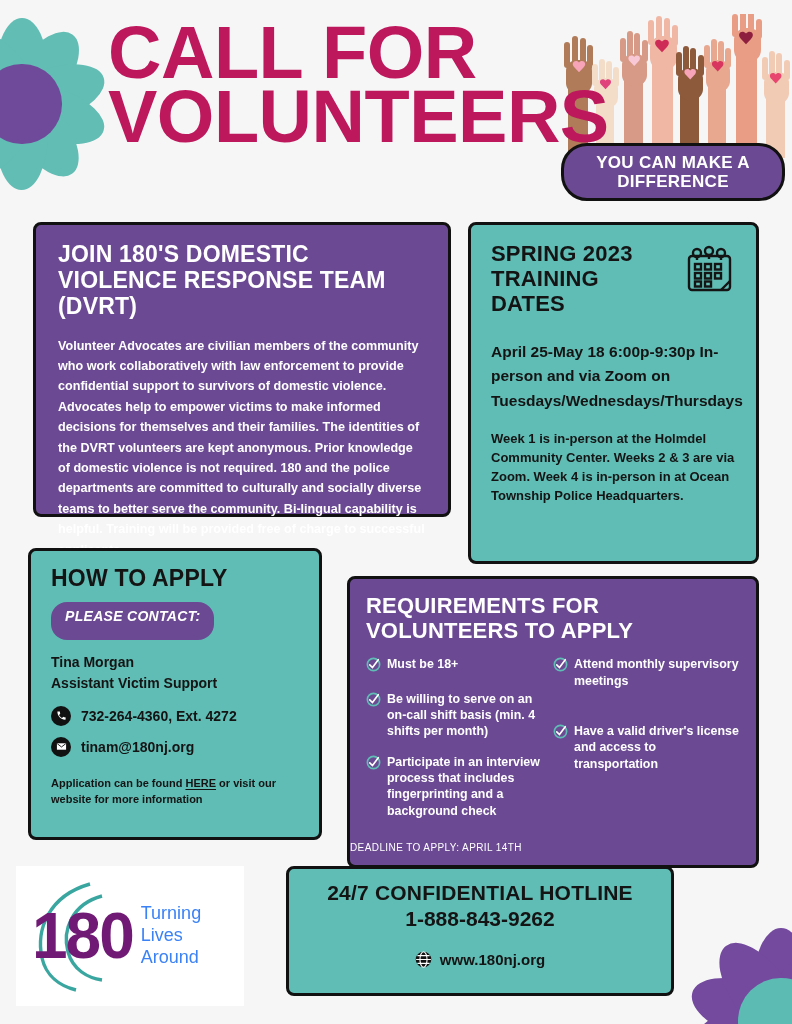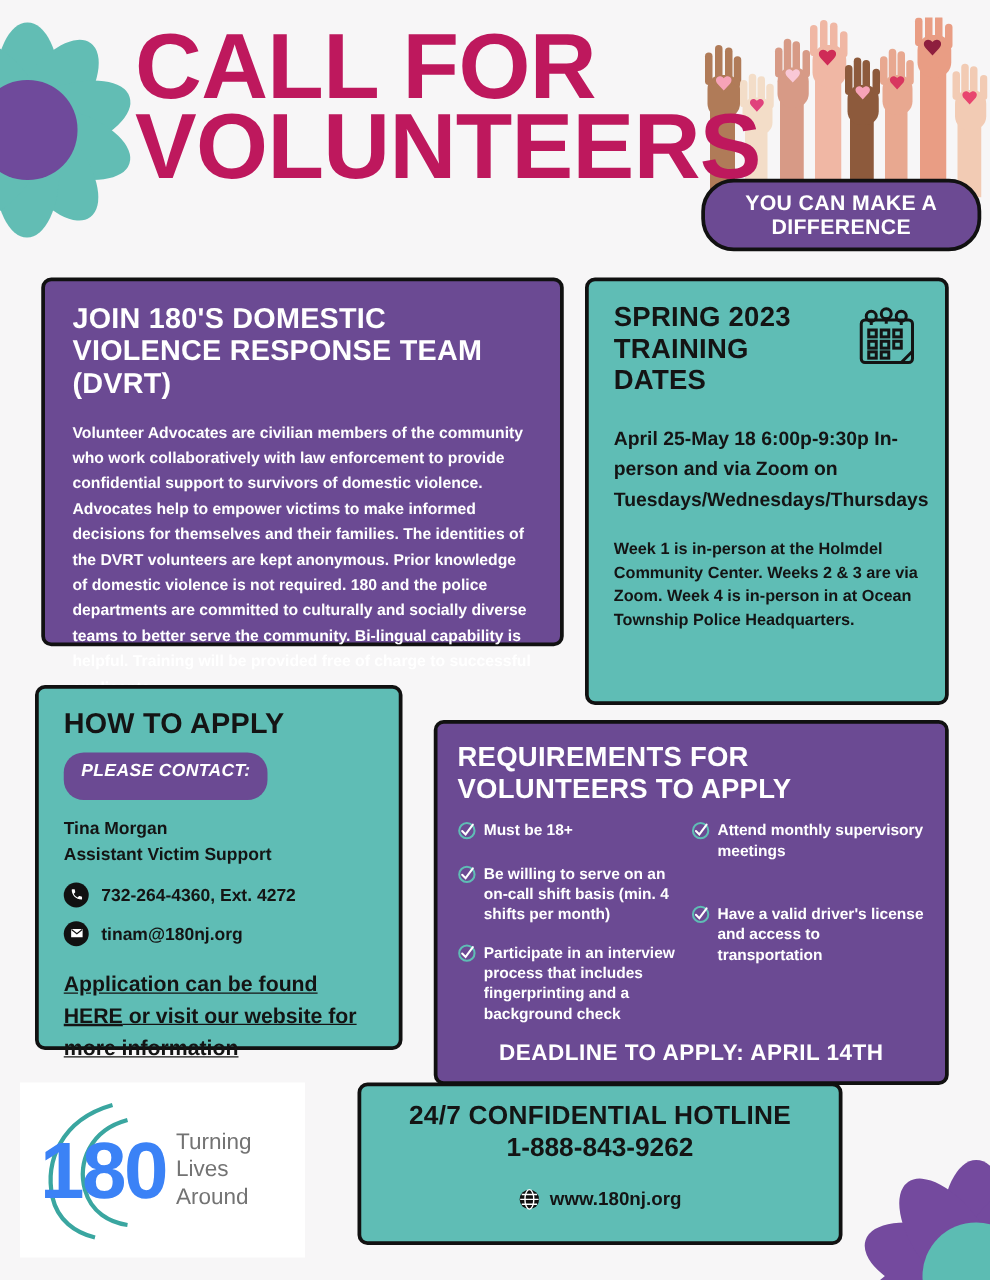"Application can be found HERE" #apply-note { font-size: 17px -> 11px; text-decoration: underline -> none }
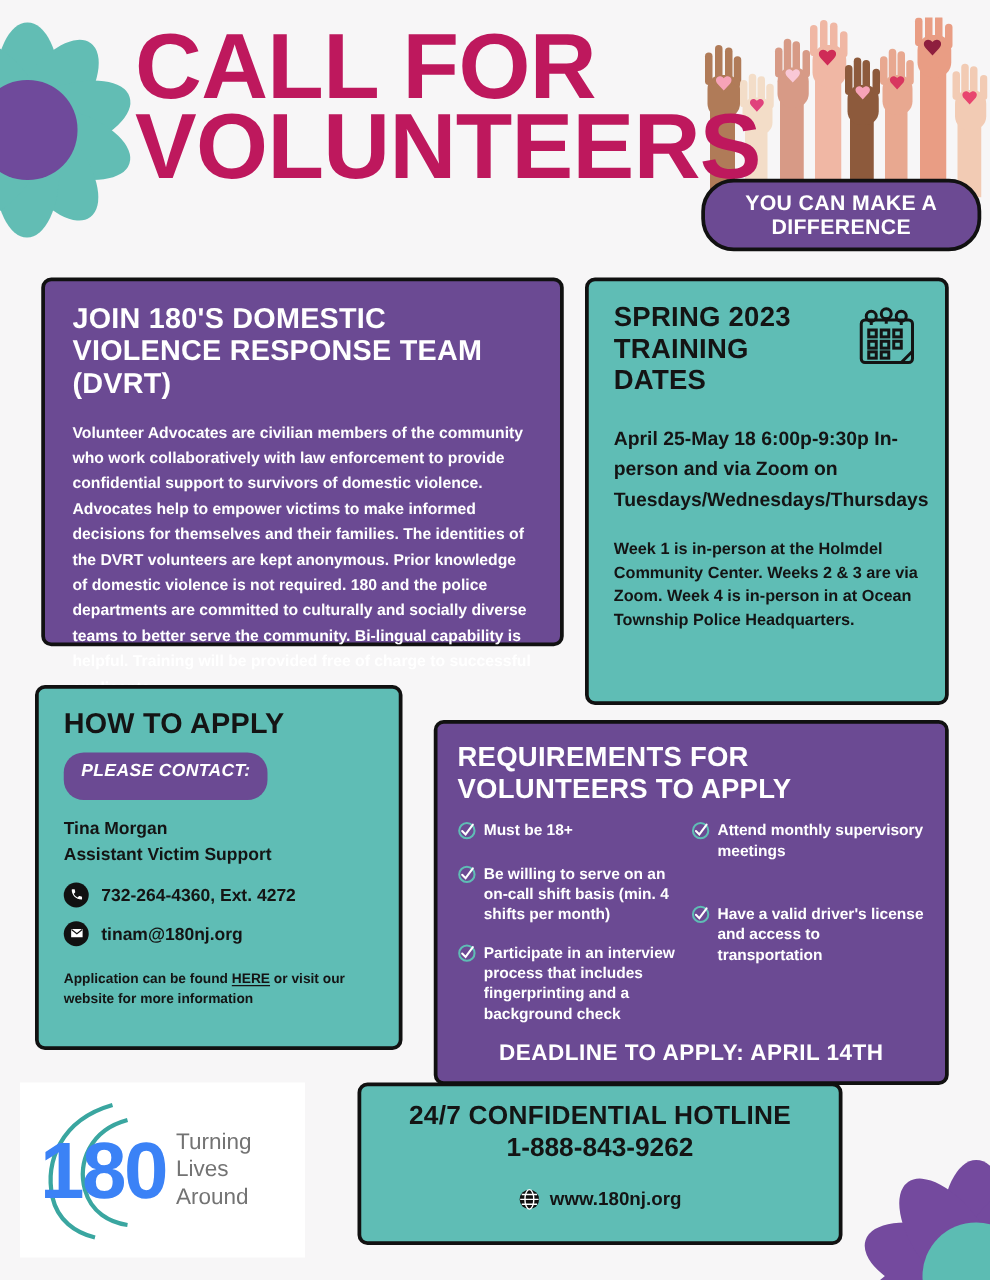"DEADLINE TO APPLY: APRIL 14TH" #deadline { font-size: 18px -> 10px; font-weight: 700 -> 400; text-align: center -> left }
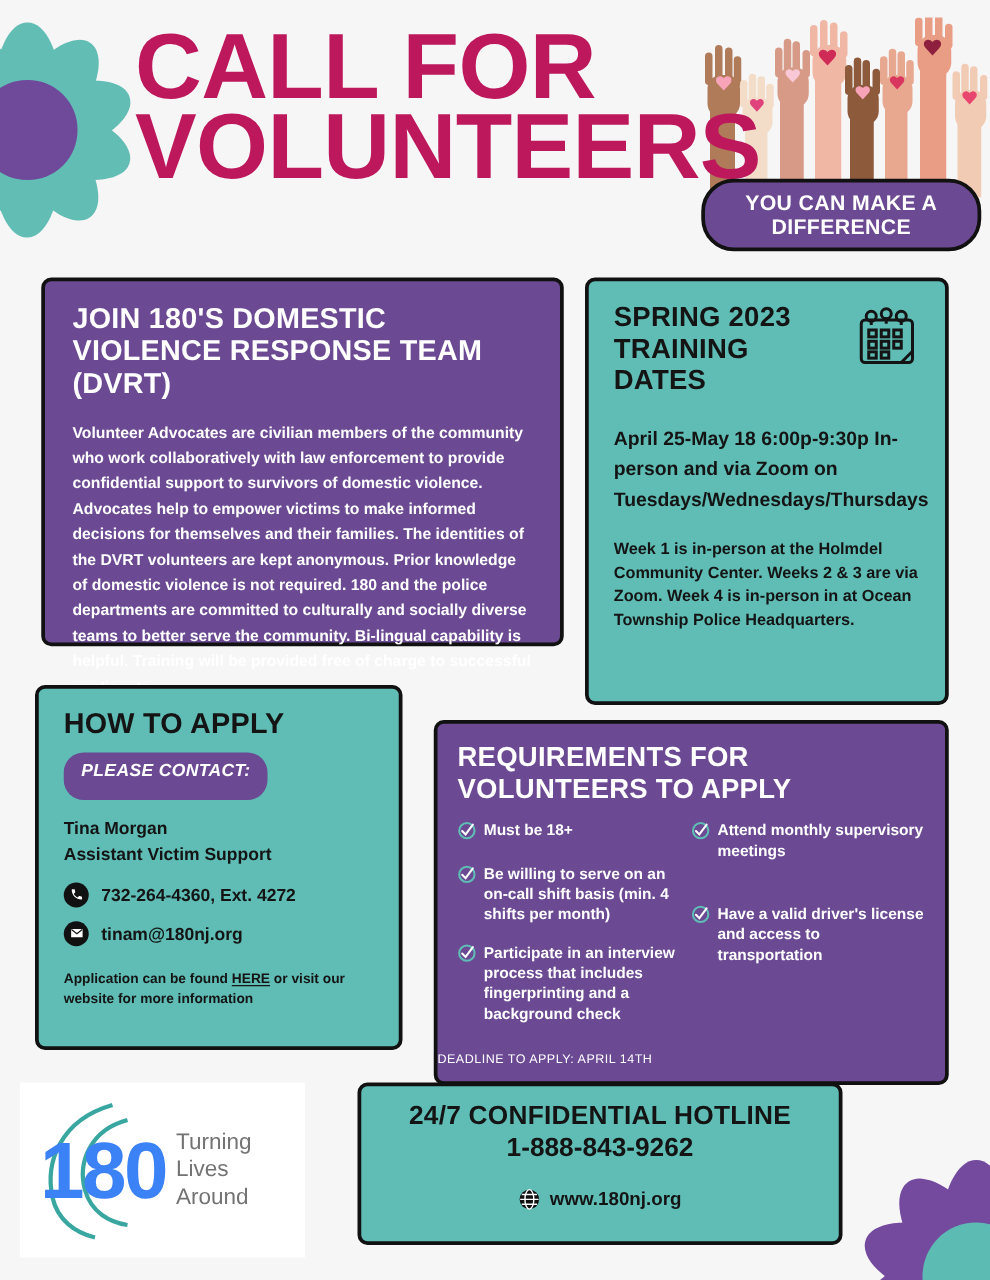"180" #logo-wordmark { color: #3b82f6 -> #701a75 }
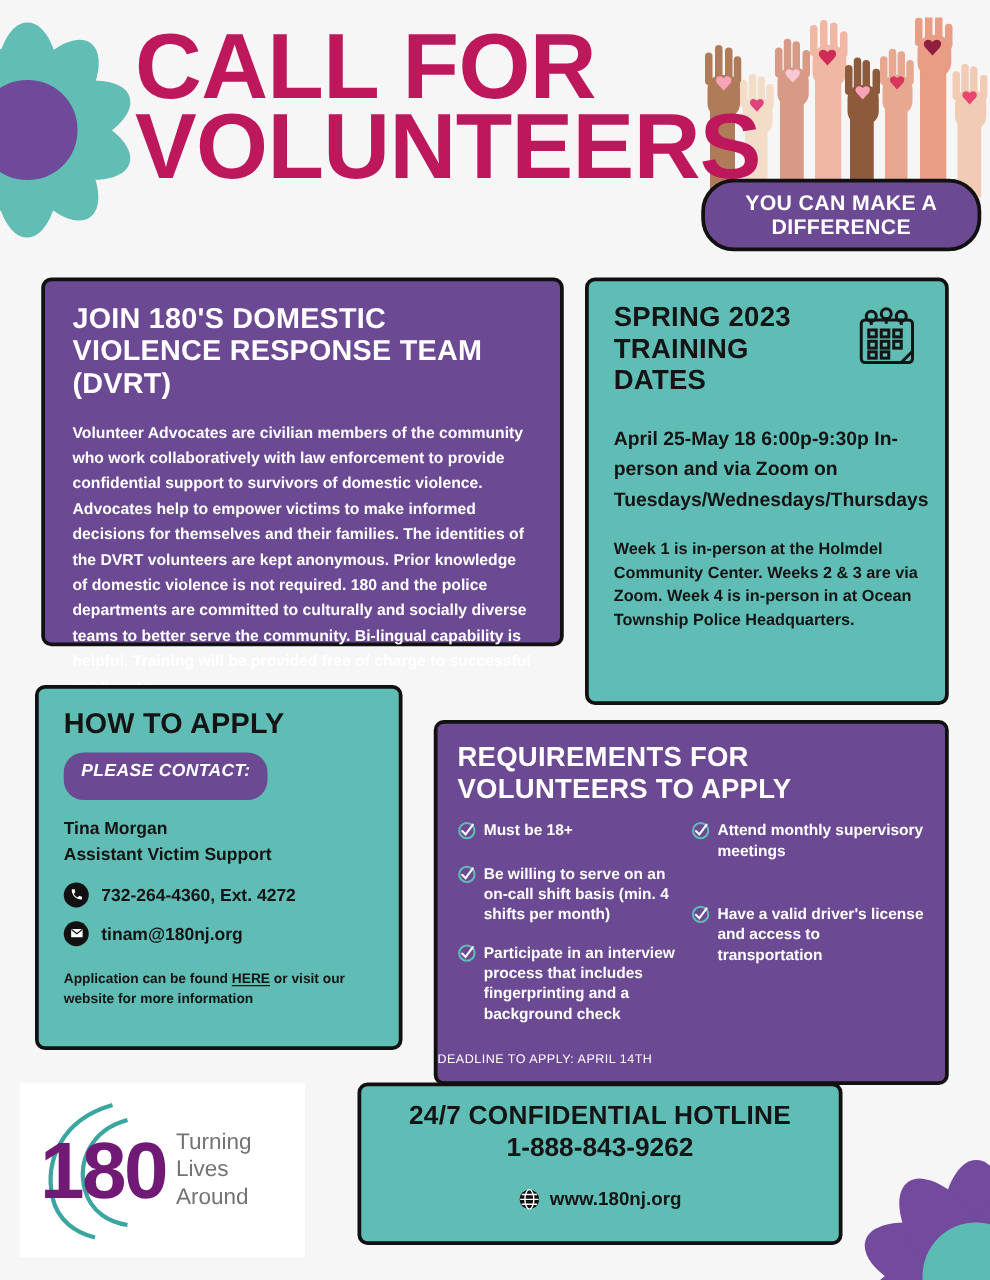"Turning" #logo-tag { color: #737373 -> #3b82f6 }
